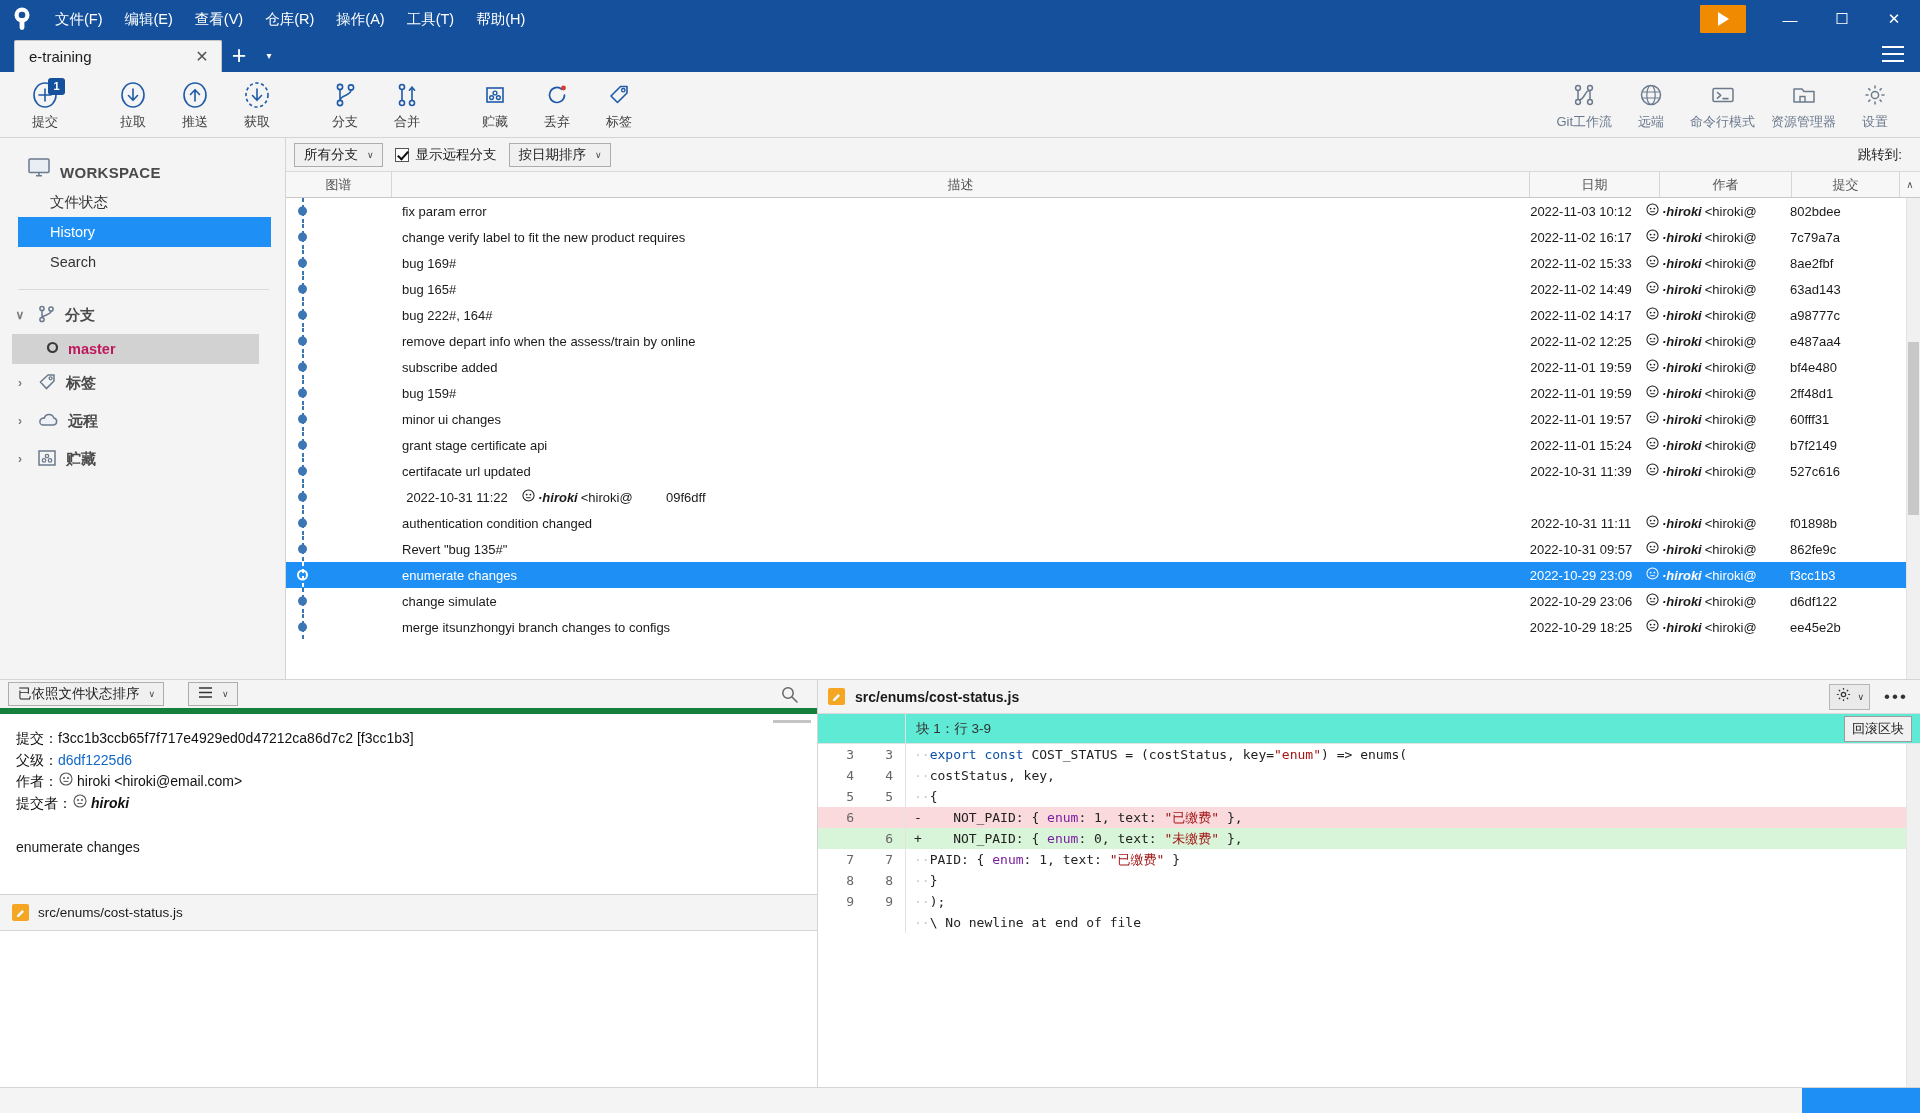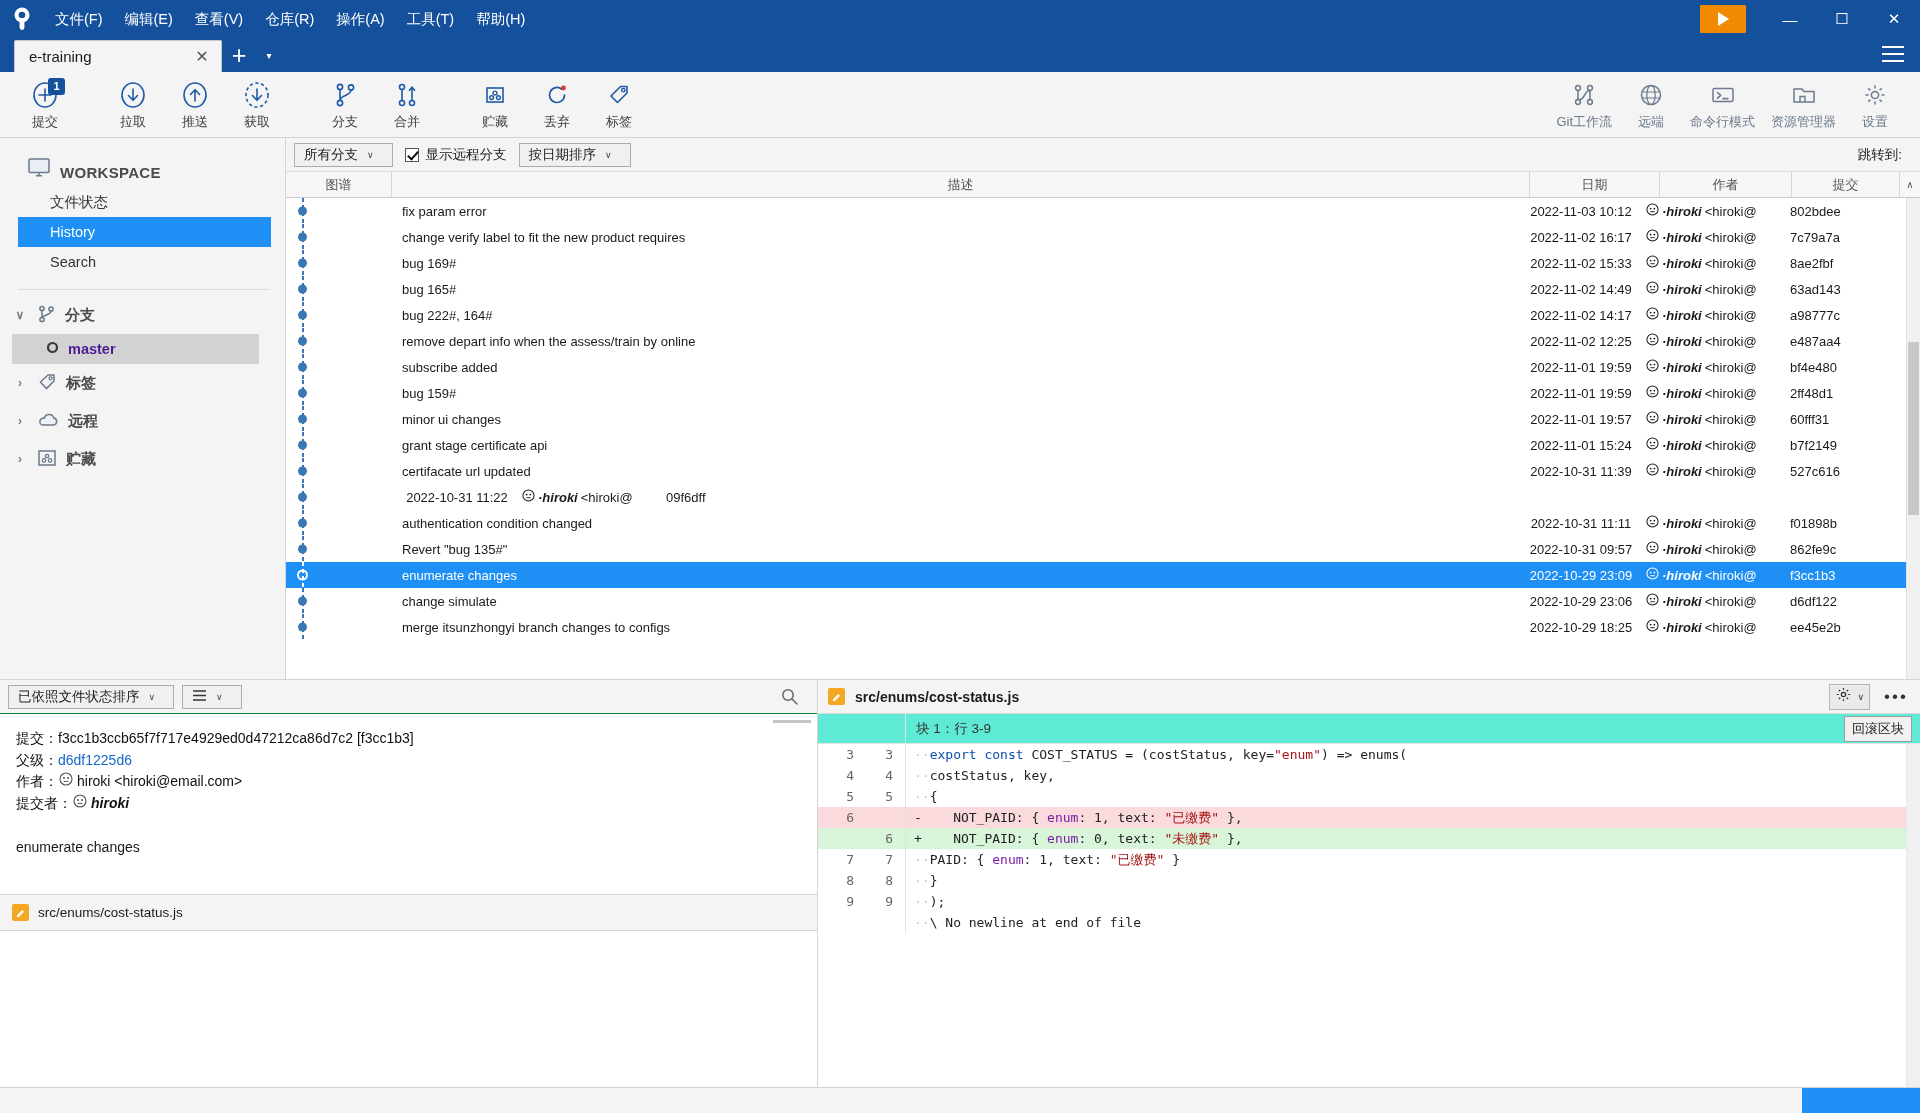"所有分支" .combo { padding: 0 18px 0 9px -> 0 8px 0 9px }
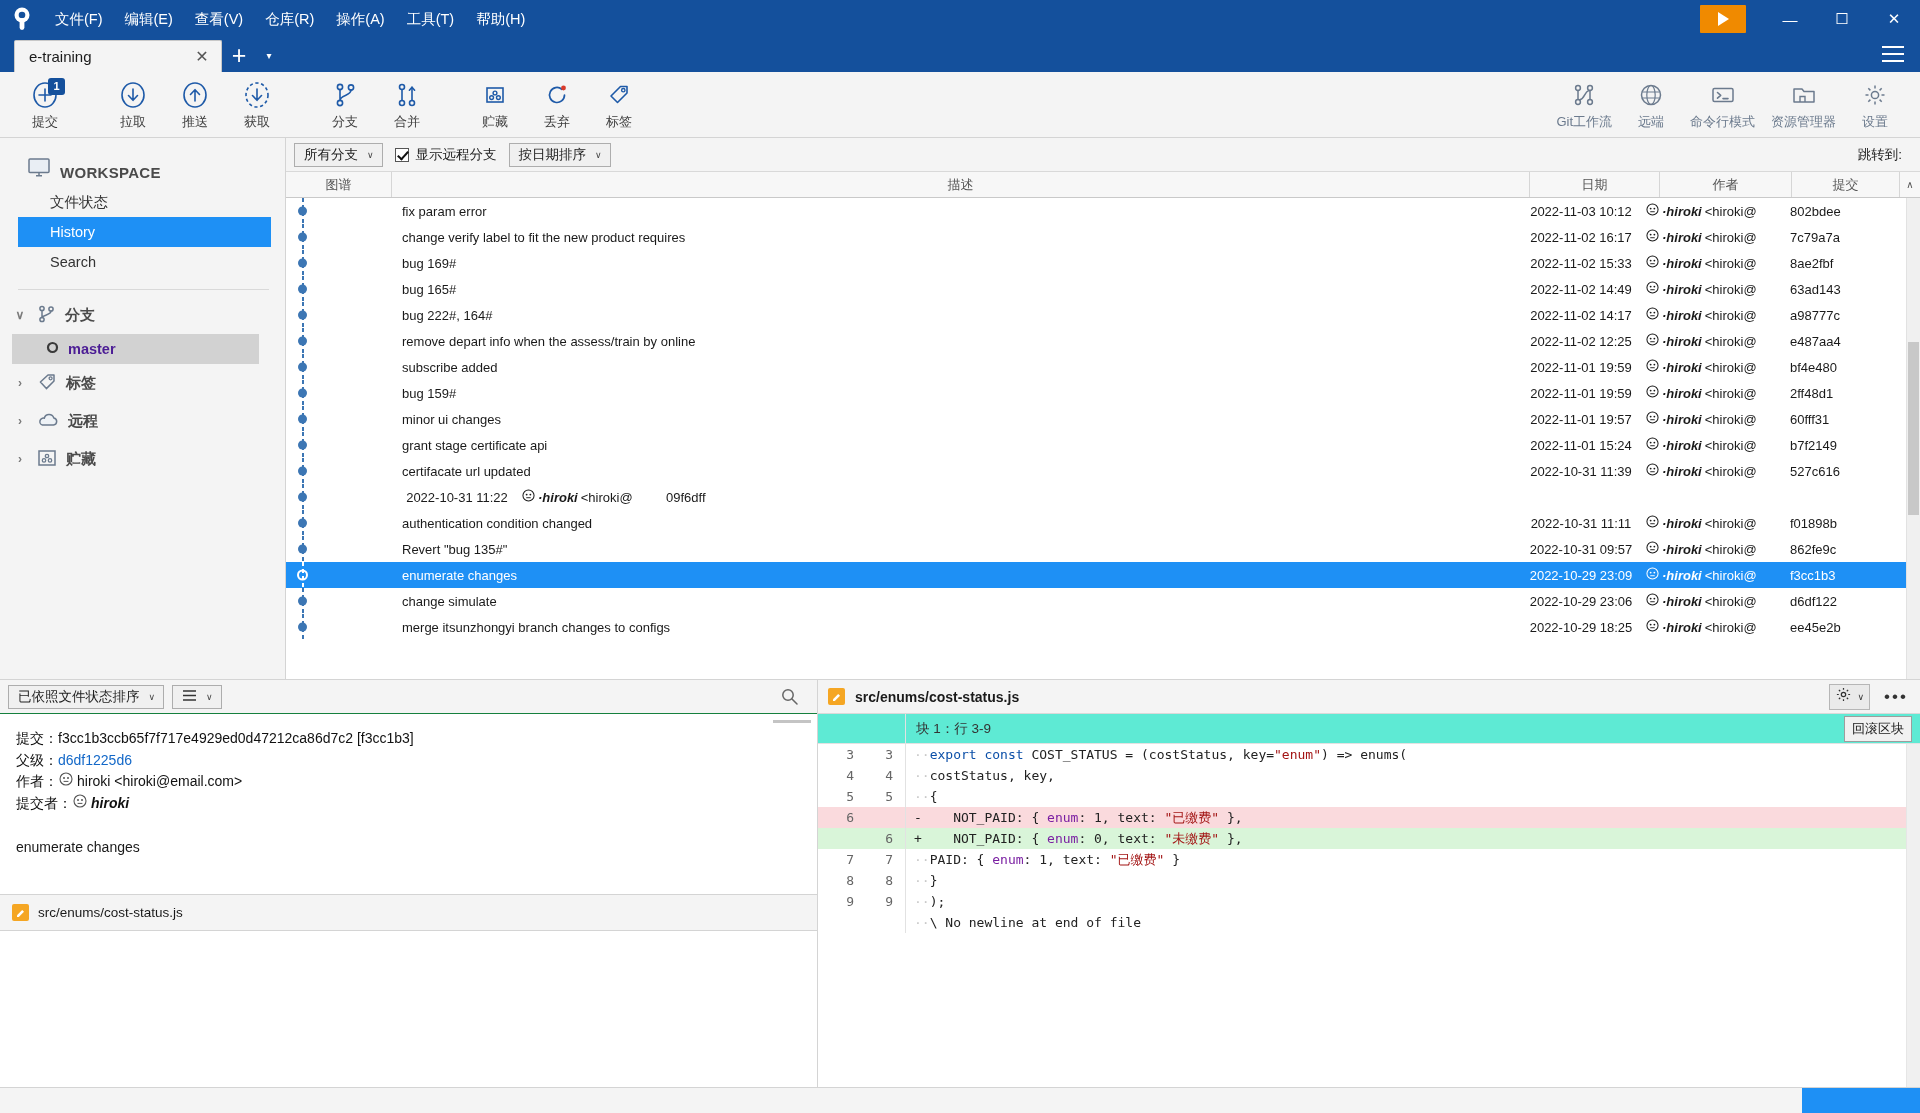"master" .side-child { color: #4c1d95 -> #be185d }
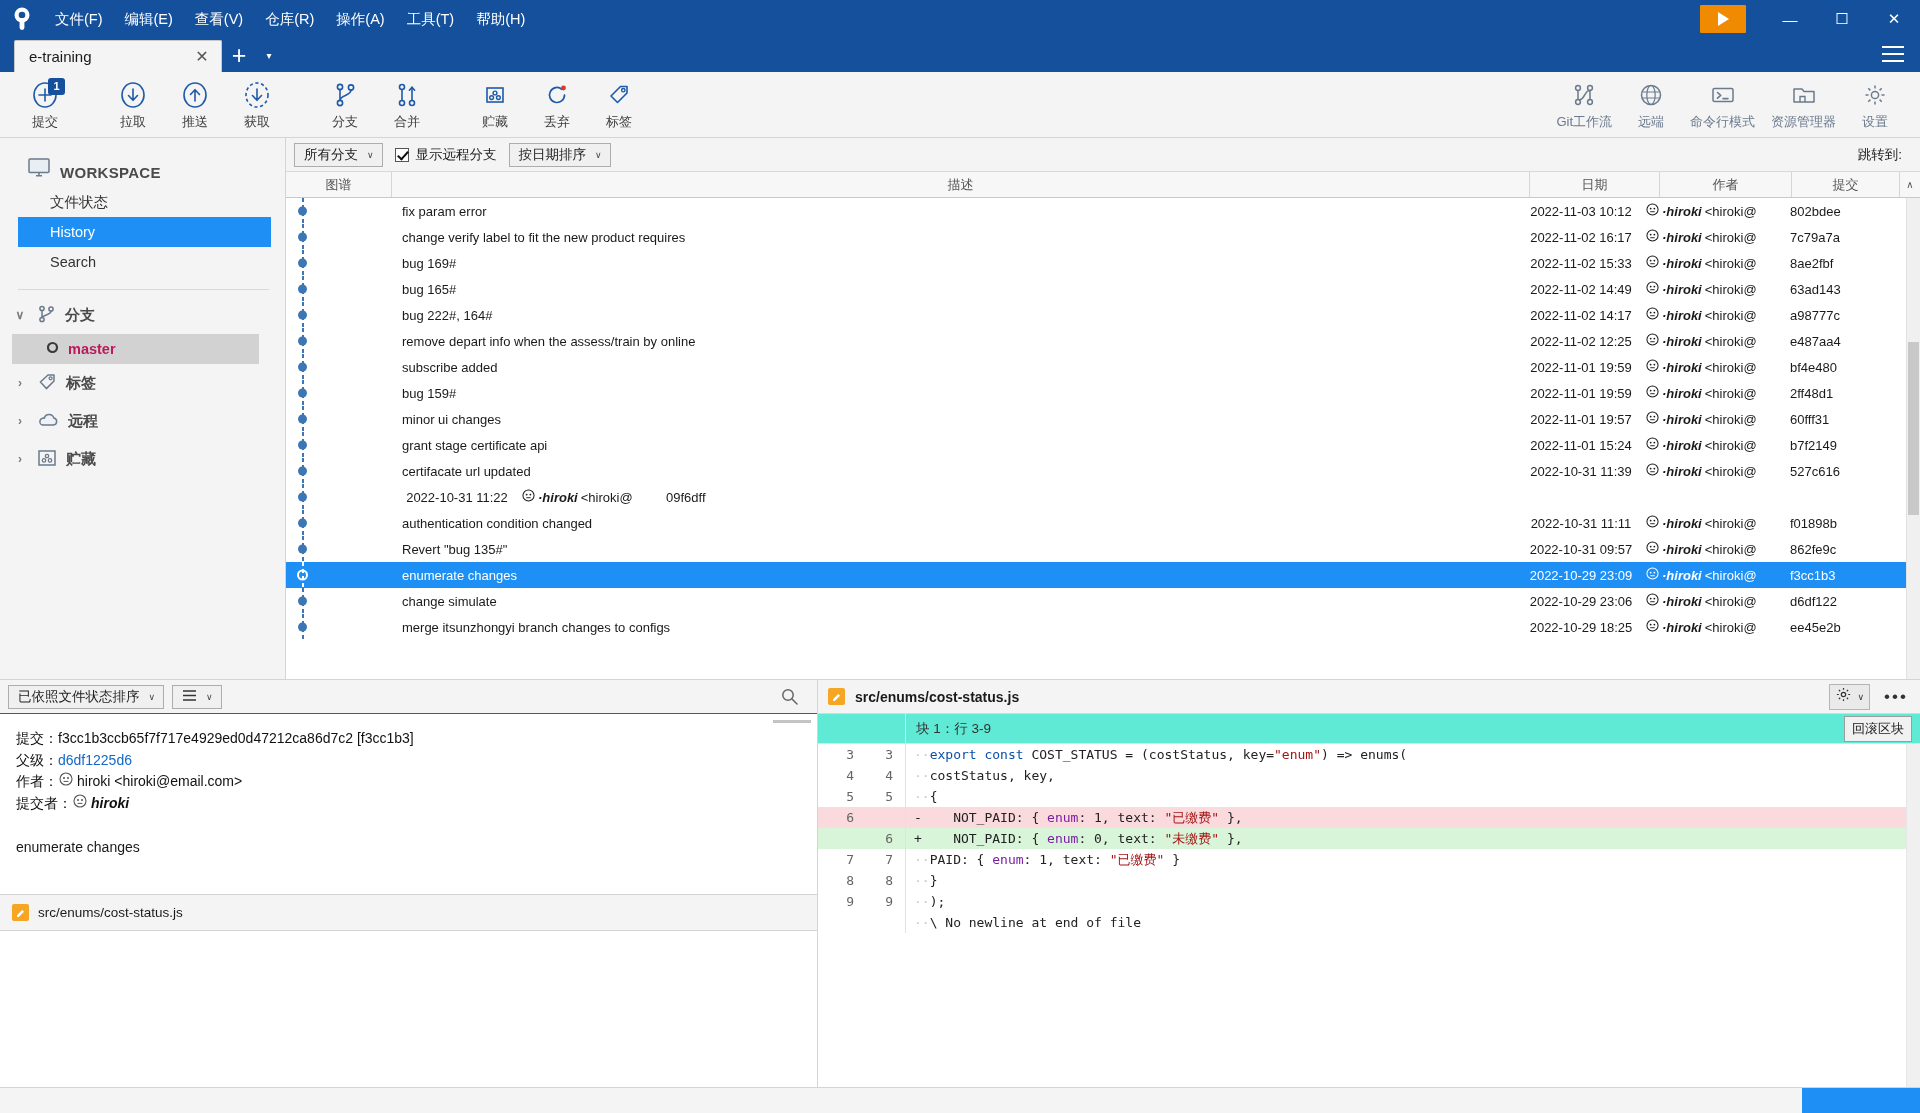"已依照文件状态排序" .bl-toolbar { border-bottom: 1px solid #15803d -> 6px solid #15803d; gap: 8px -> 24px }
